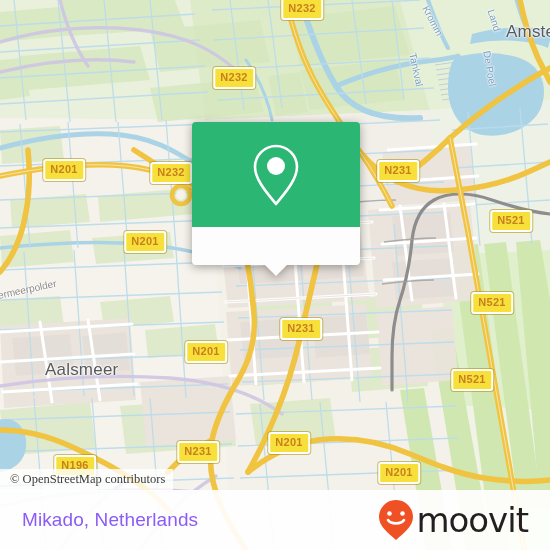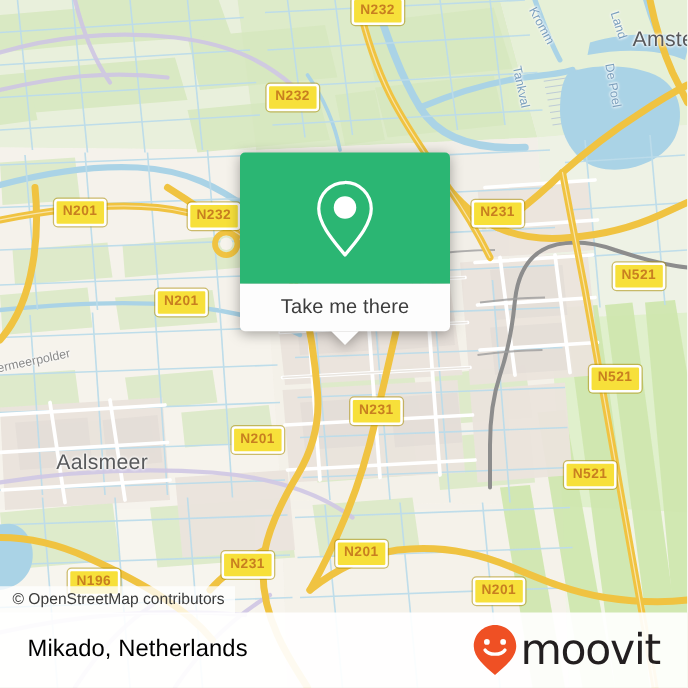"Take me there" span { html: <span>Take me there</span> -> none }
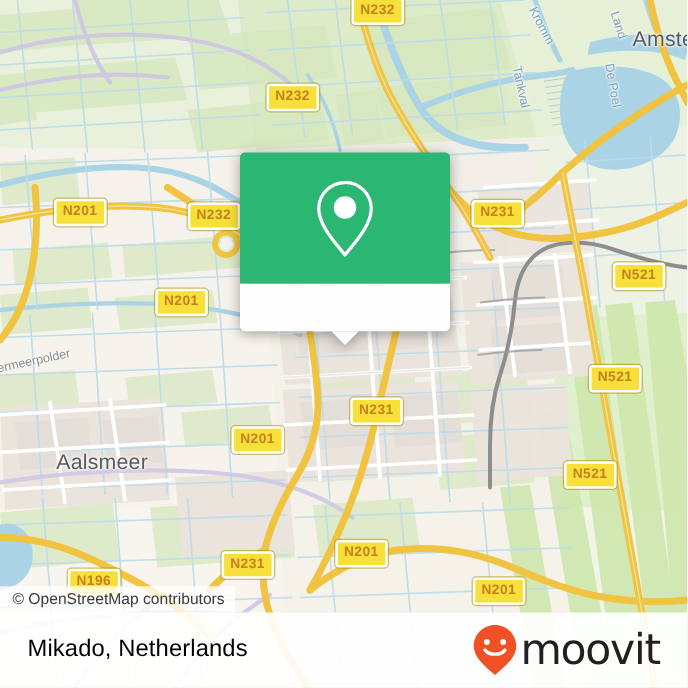"© OpenStreetMap contributors" #attribution { font-family: none -> Liberation Serif, serif }
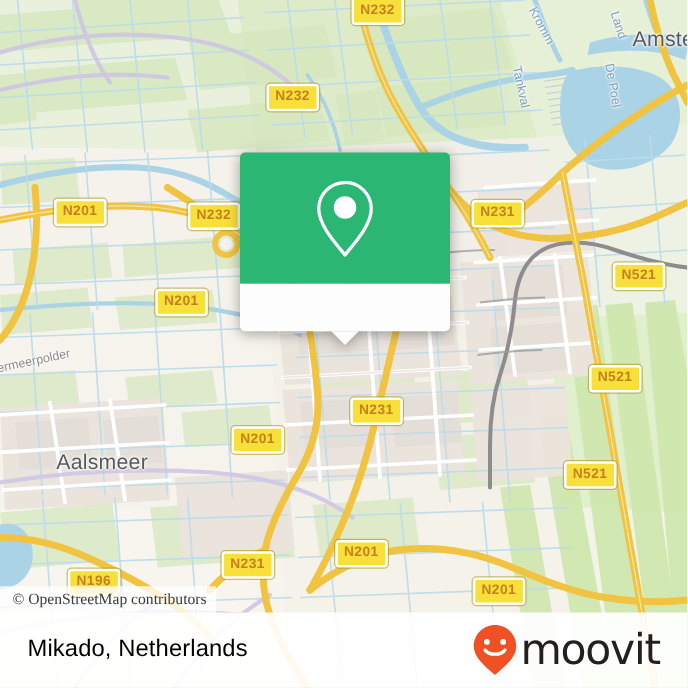"Mikado, Netherlands" #place-title { color: #000000 -> #8b5cf6 }
